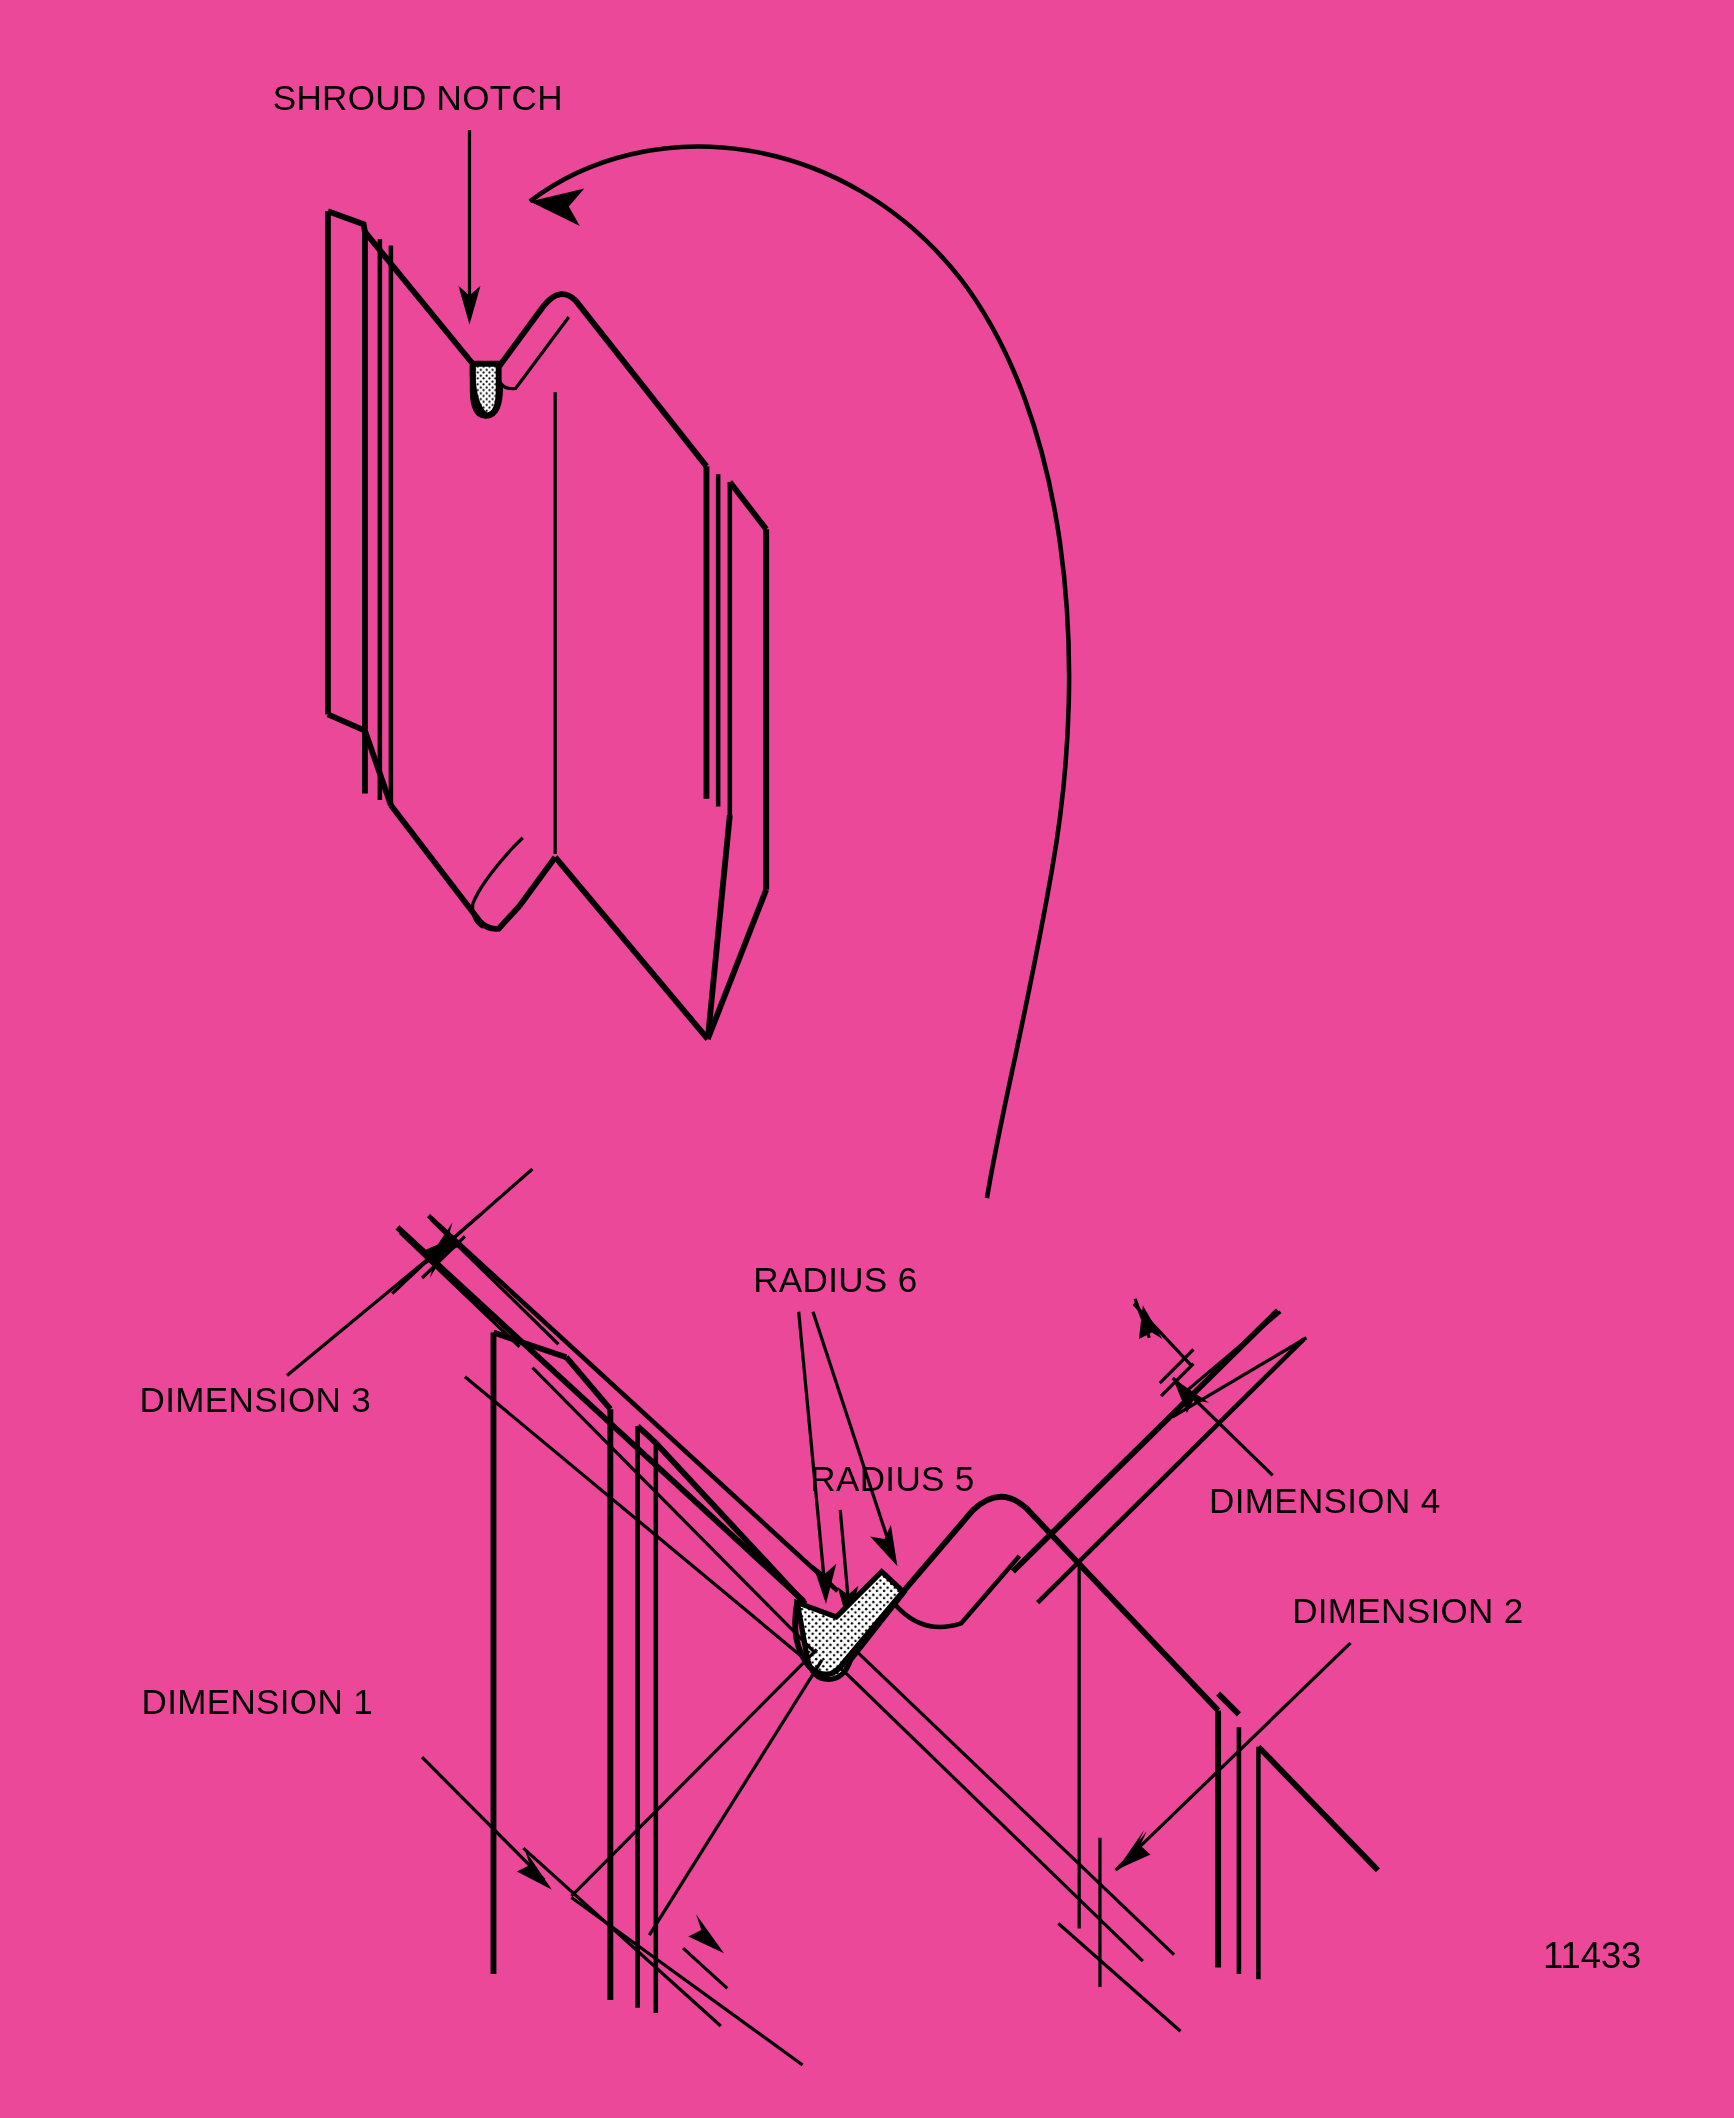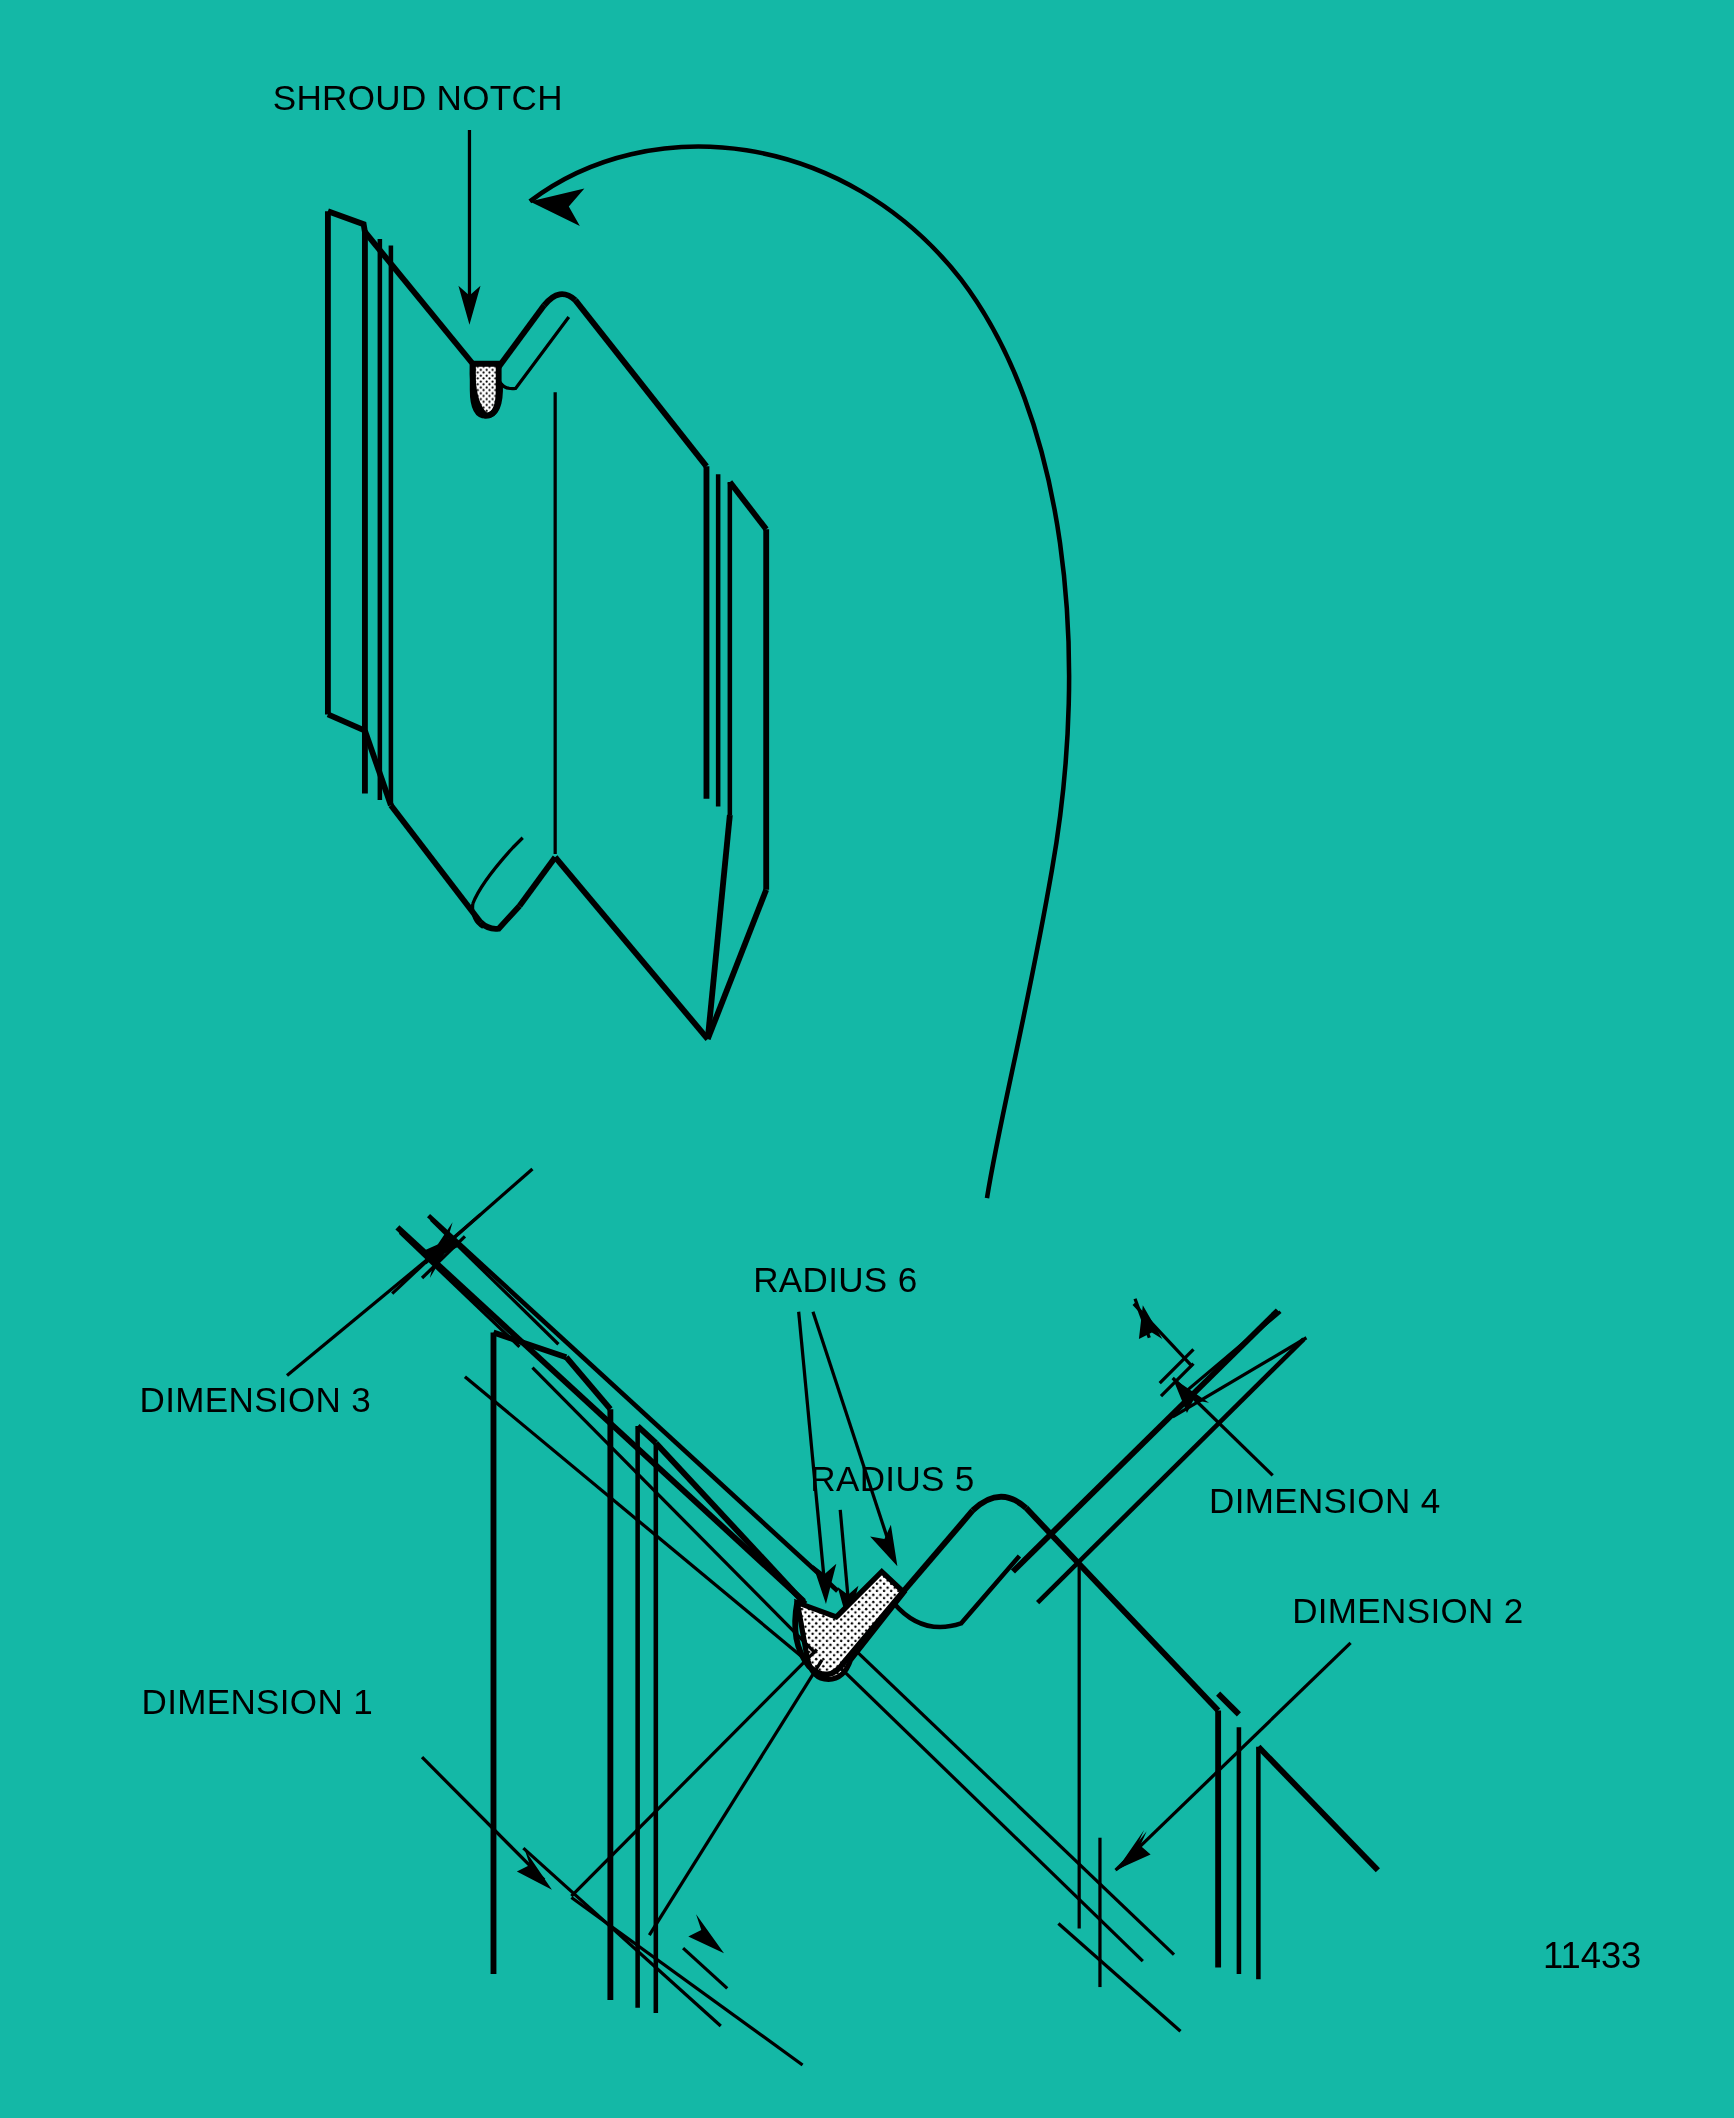"SHROUD NOTCH" #sheet { background: #14b8a6 -> #ec4899 }
